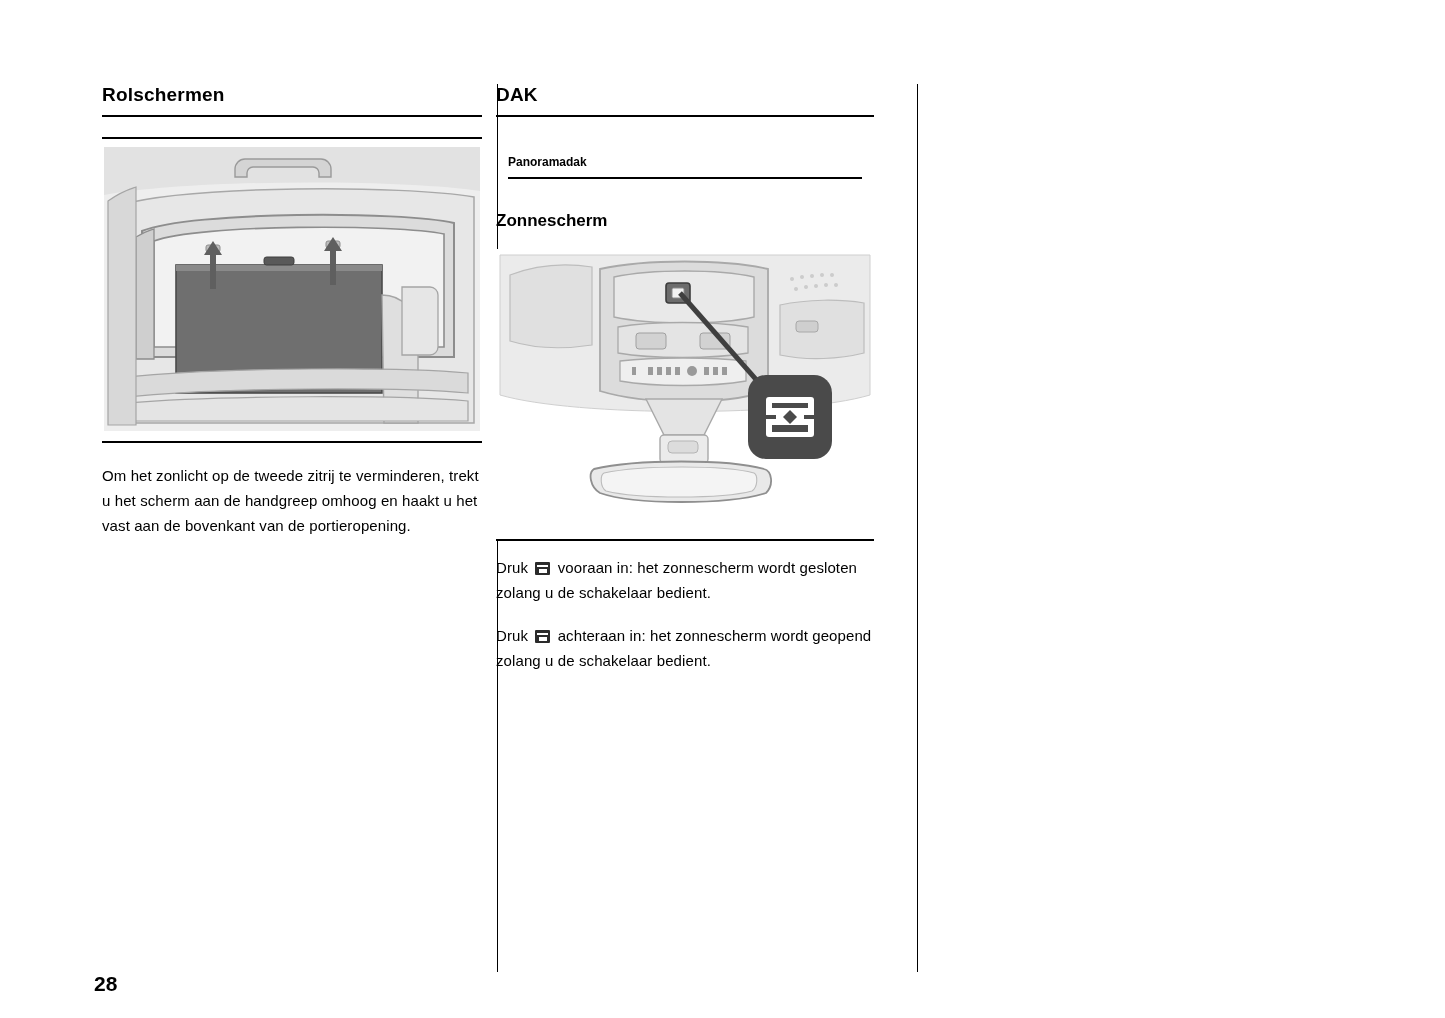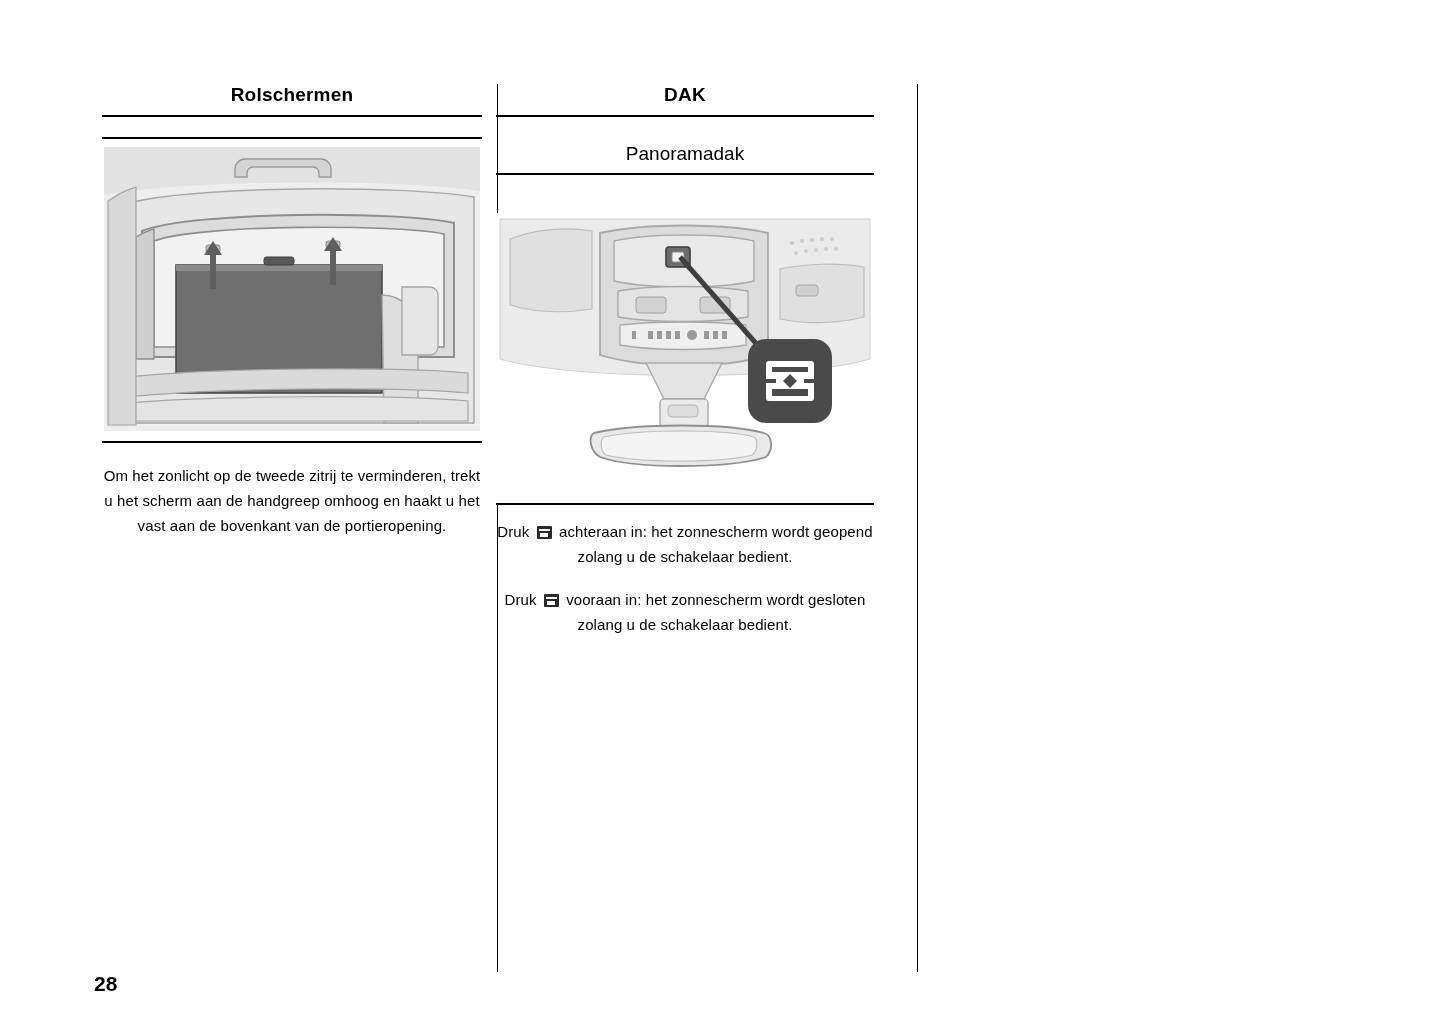"Rolschermen" .column { text-align: center -> none }
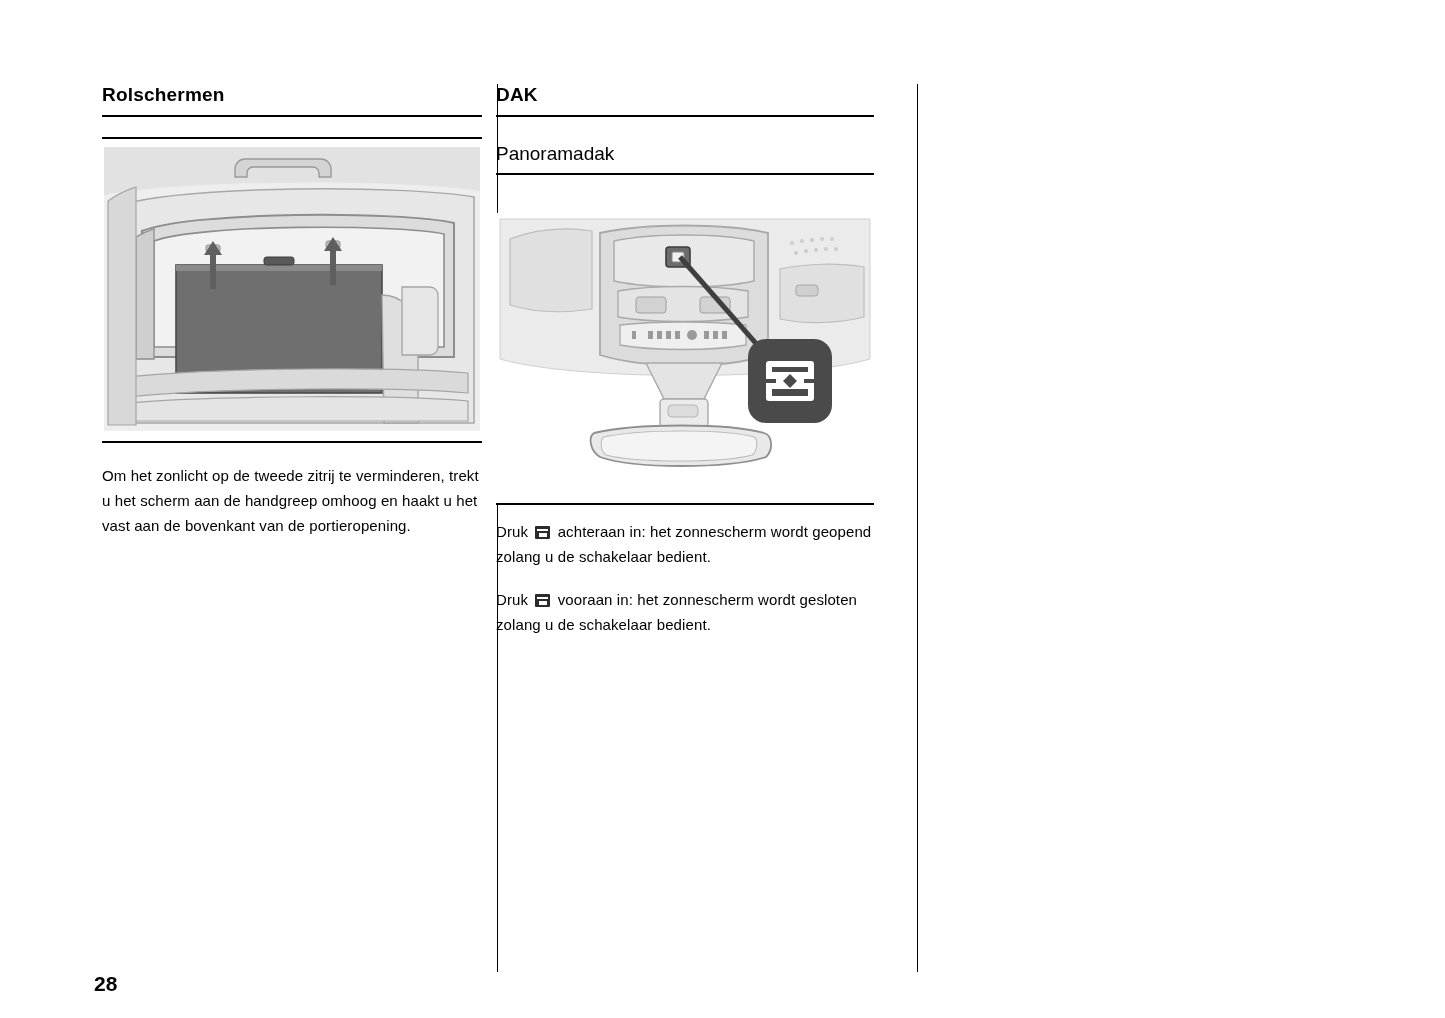"Panoramadak" .h-sub { font-size: 19px -> 12px; font-weight: normal -> bold; margin: 0 -> 12px }
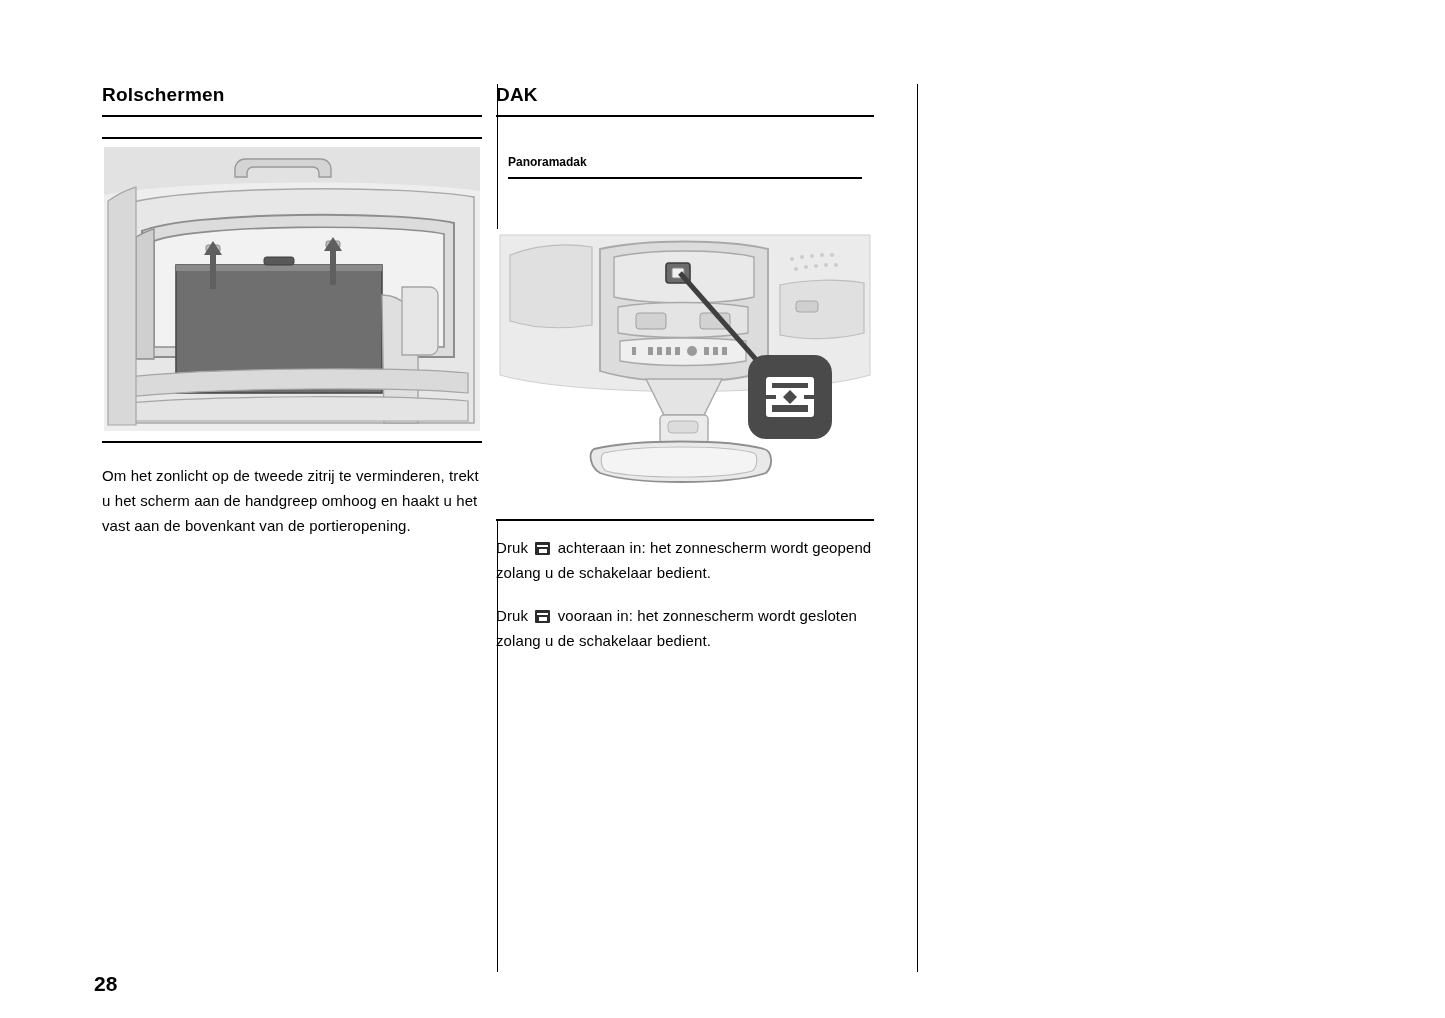"Zonnescherm" h4.h-sub2 { html: none -> <h4>Zonnescherm</h4> }
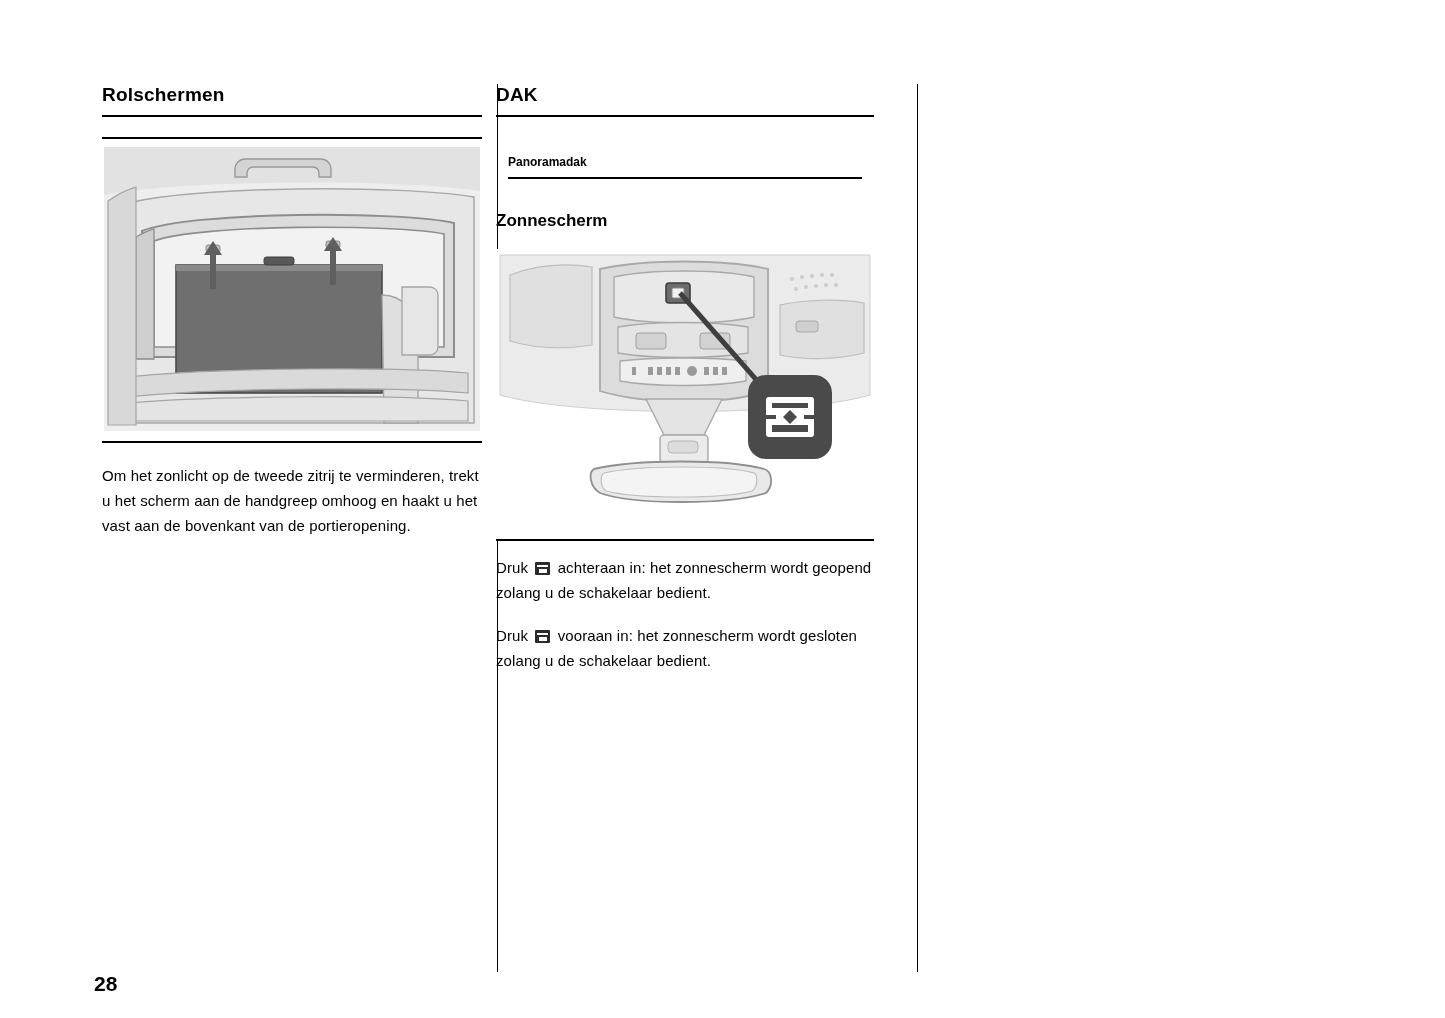"Druk achteraan in: het zonnescherm" p.para { order: before "Druk vooraan in: het zonnescherm" -> after "Druk vooraan in: het zonnescherm" }
